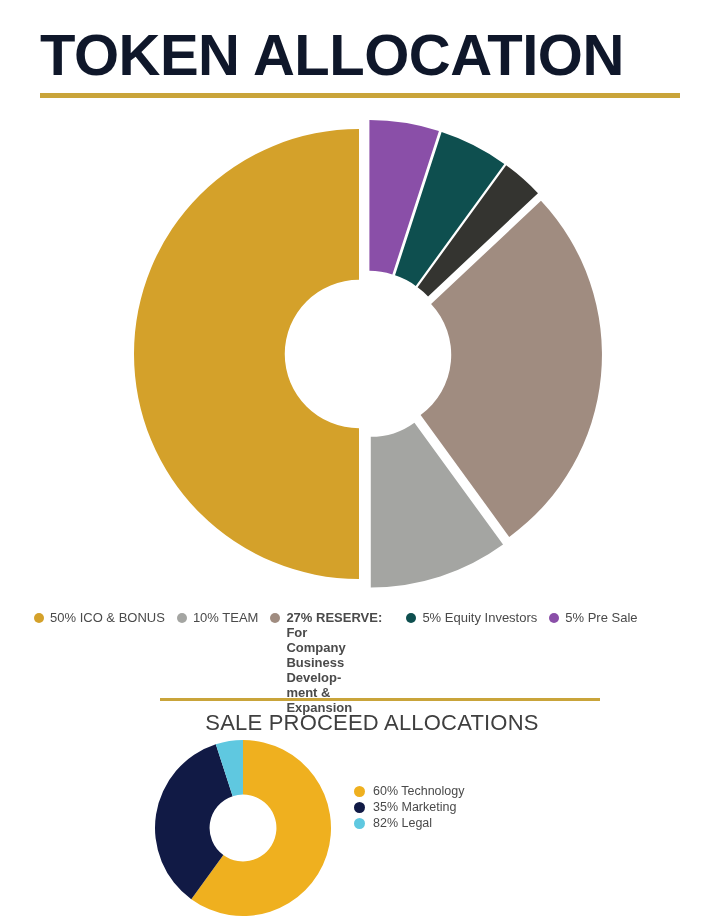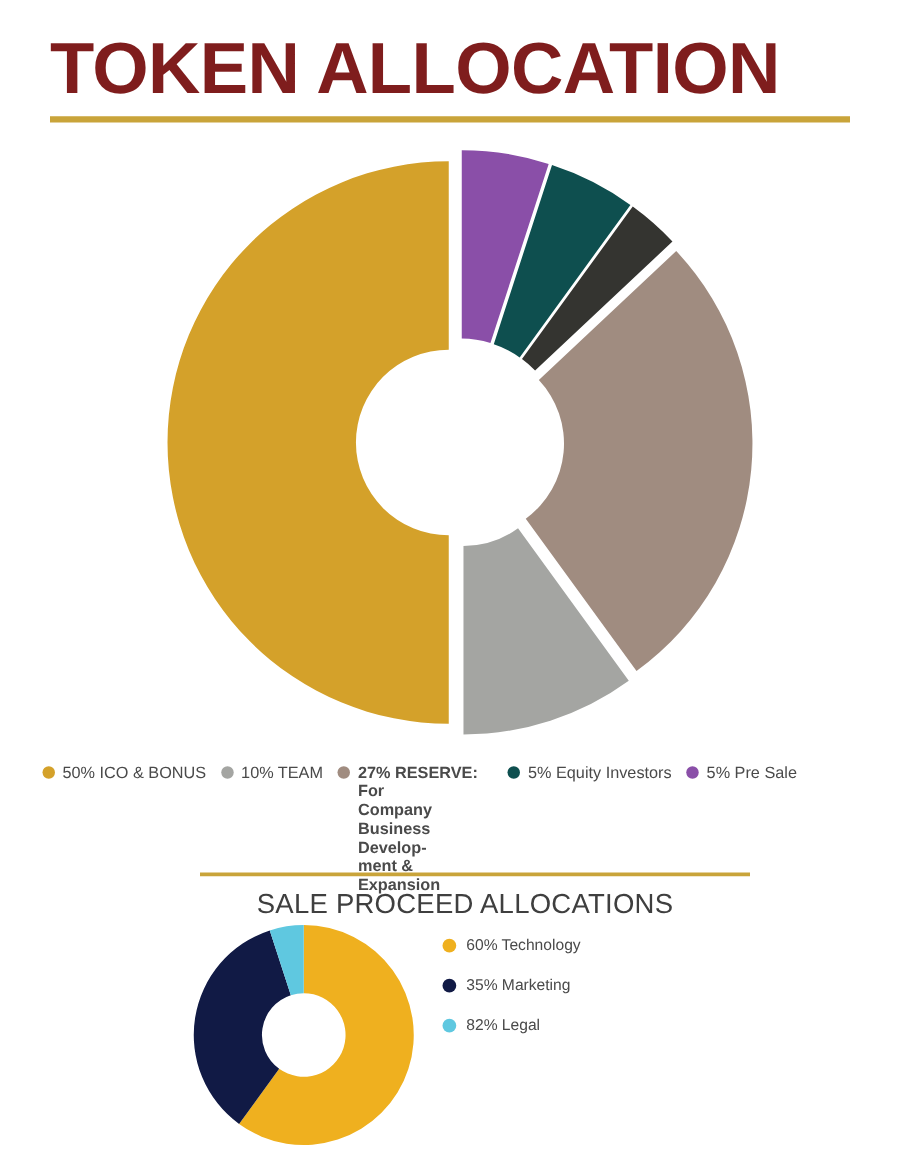"TOKEN ALLOCATION" #page-title { color: #7f1d1d -> #0f172a }
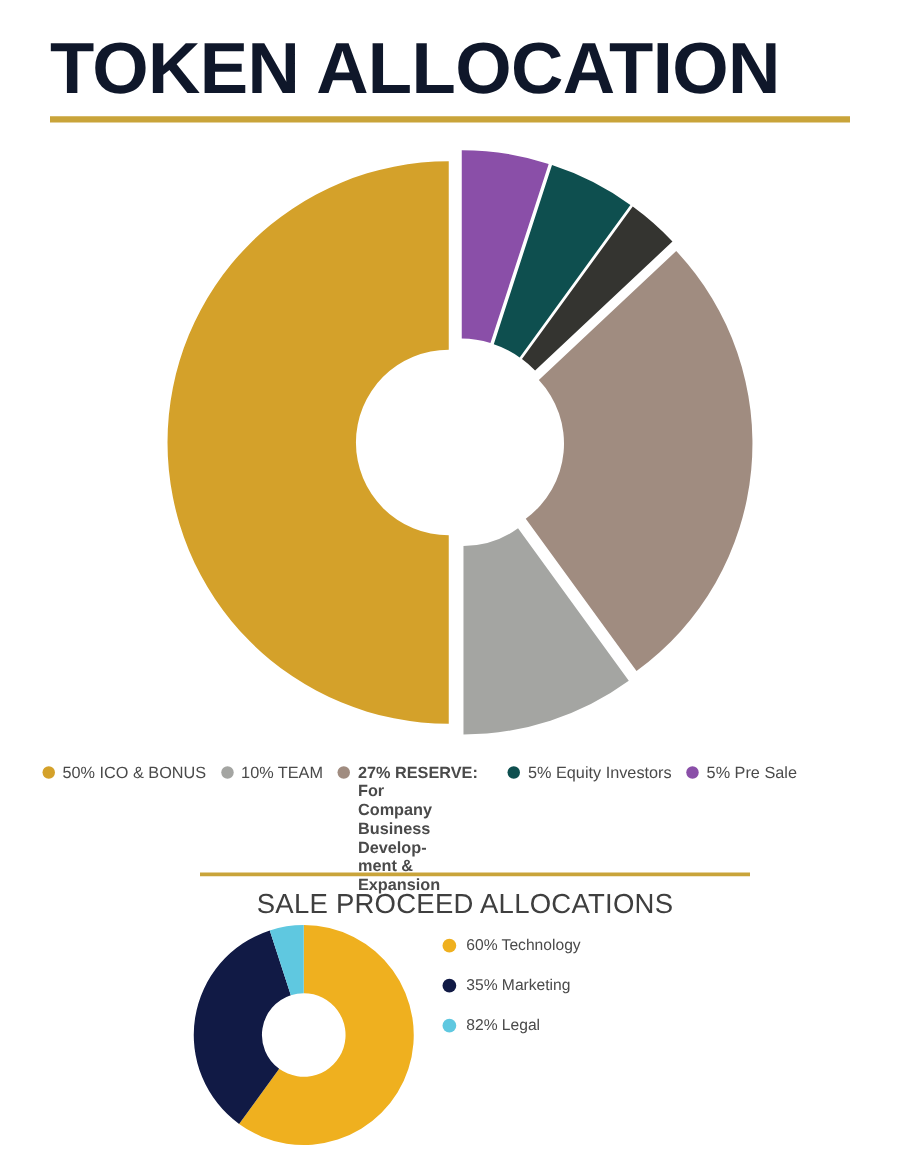"60% Technology" #sub-legend { gap: 16px -> 0; top: 748px -> 783px }
